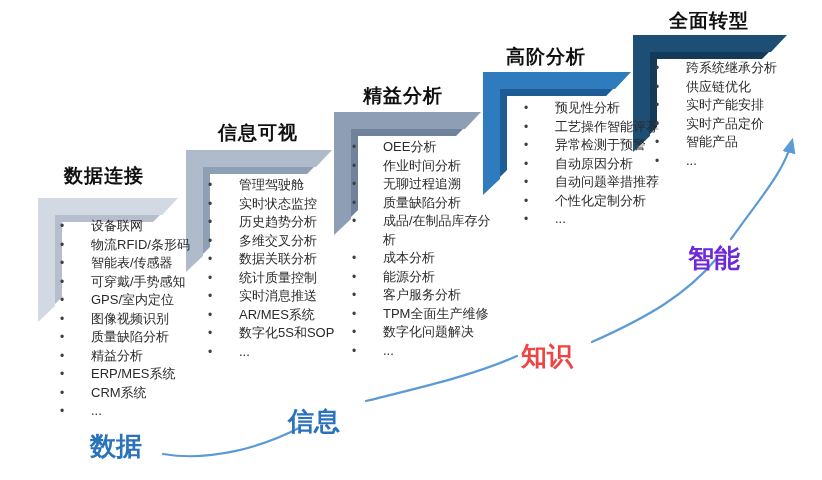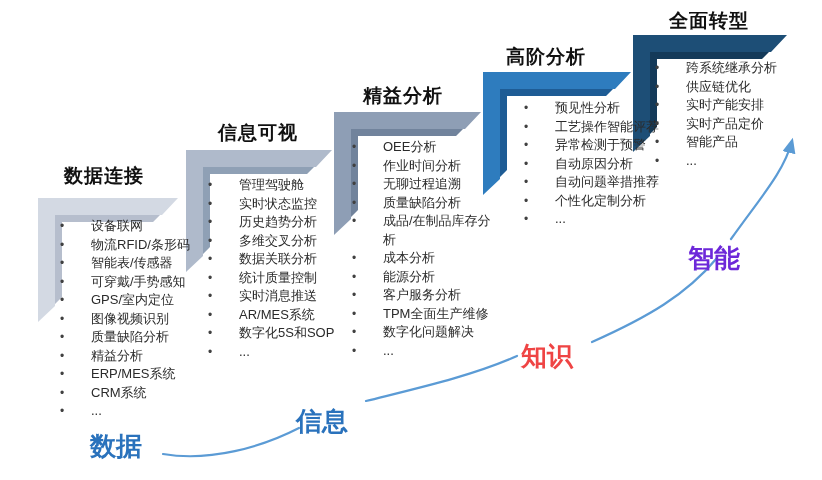"信息" .p2 { left: 296px -> 288px }
